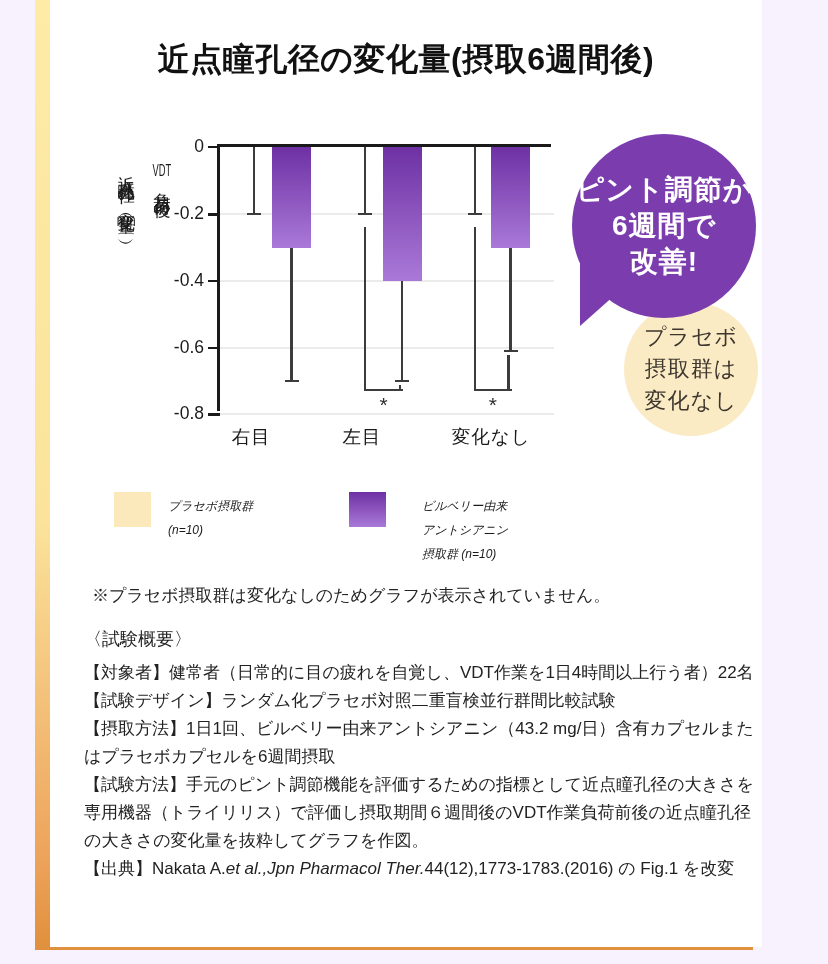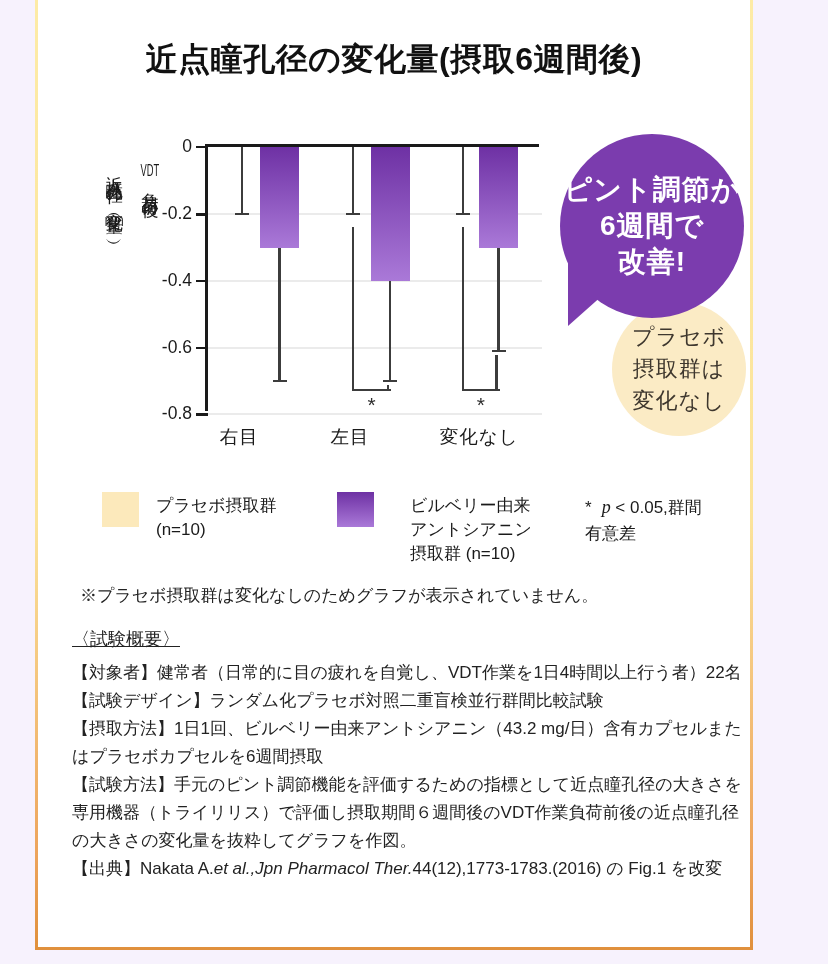"近点瞳孔径の変化量(摂取6週間後)" .content { margin-left: none -> 12px }
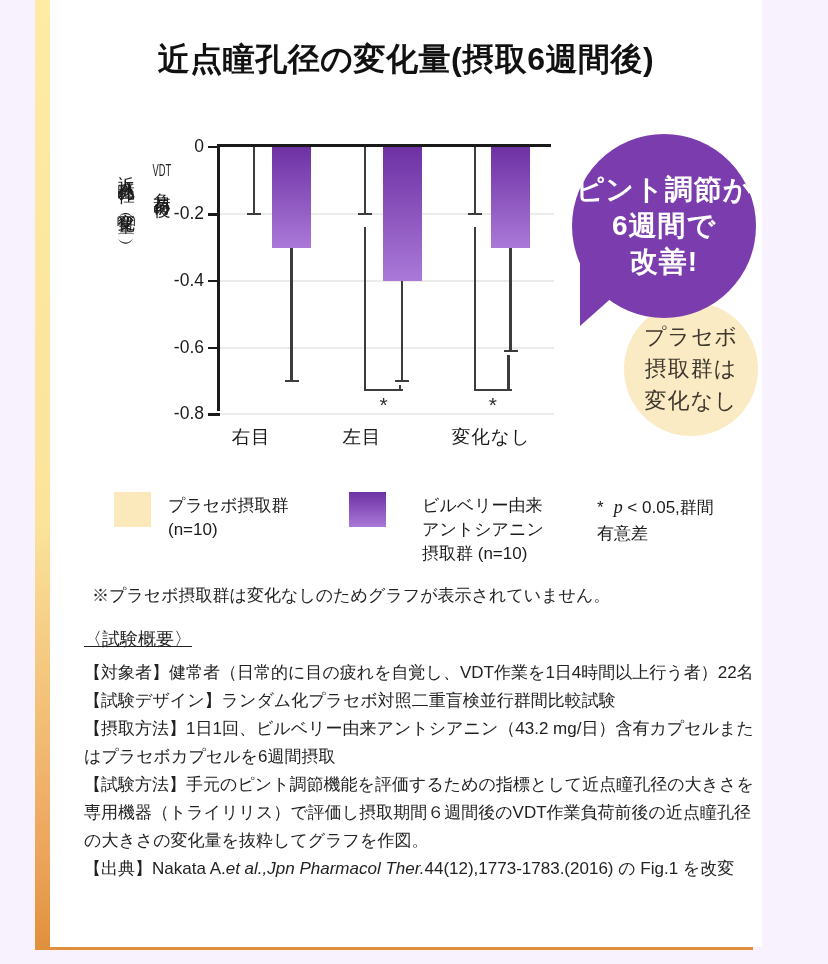"プラセボ摂取群" .legend-text { font-size: 17px -> 12px; font-style: none -> italic }
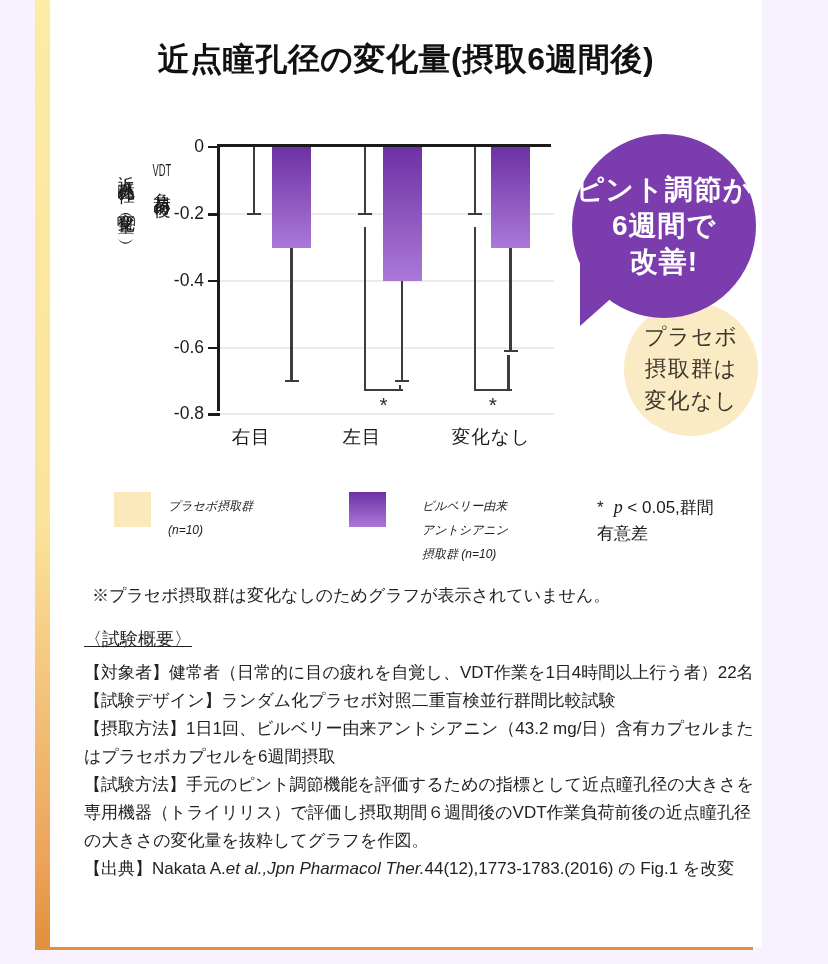"* p < 0.05,群間" div.sig-note { html: <div> <div><span>*</span><span>p</span><span> &lt; 0.05,群間</span></div> <div>有意差</div> </div> -> none }
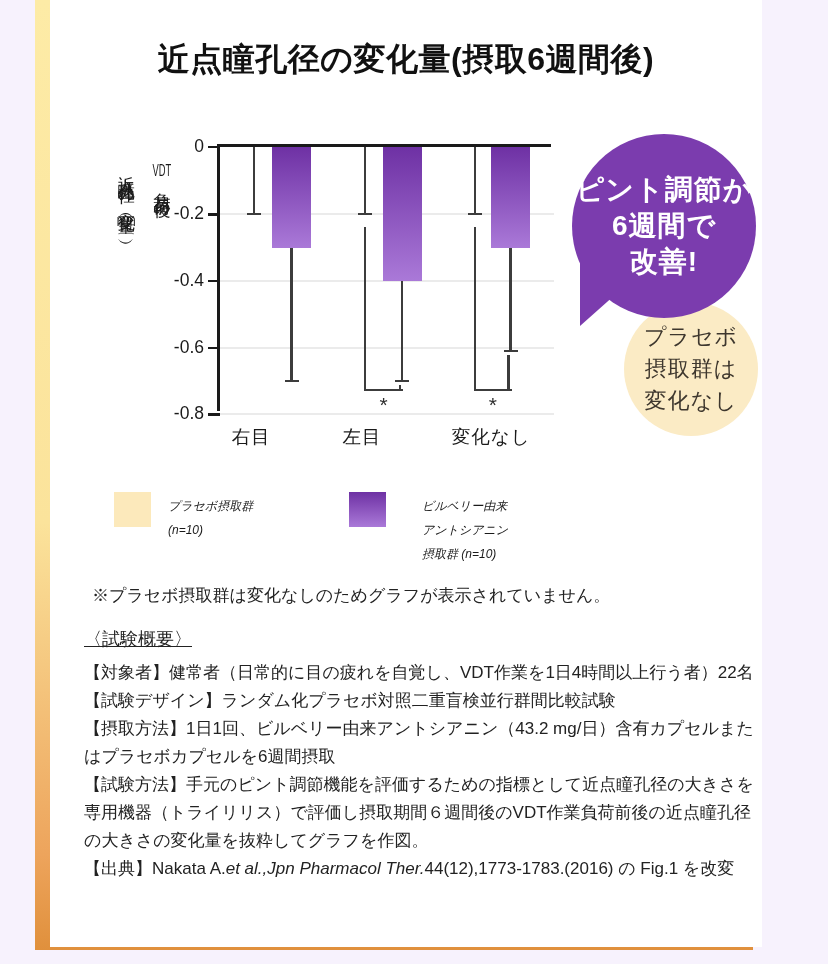"〈試験概要〉" .summary-heading { text-decoration: underline -> none }
